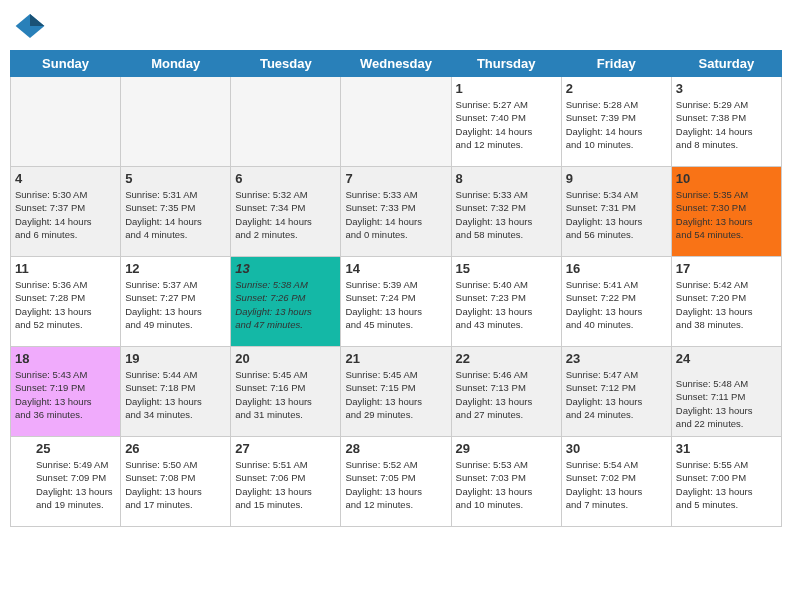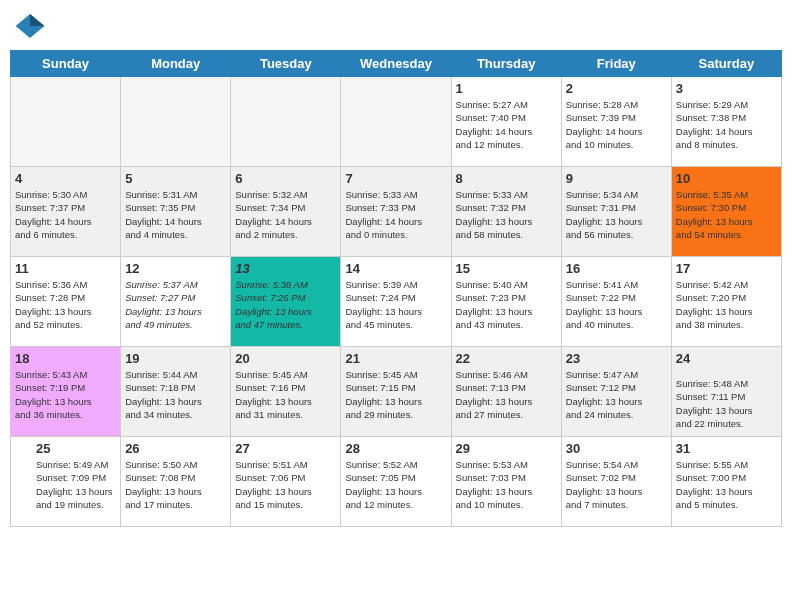"Sunrise: 5:37 AM" div.day-info { font-style: italic -> none }
